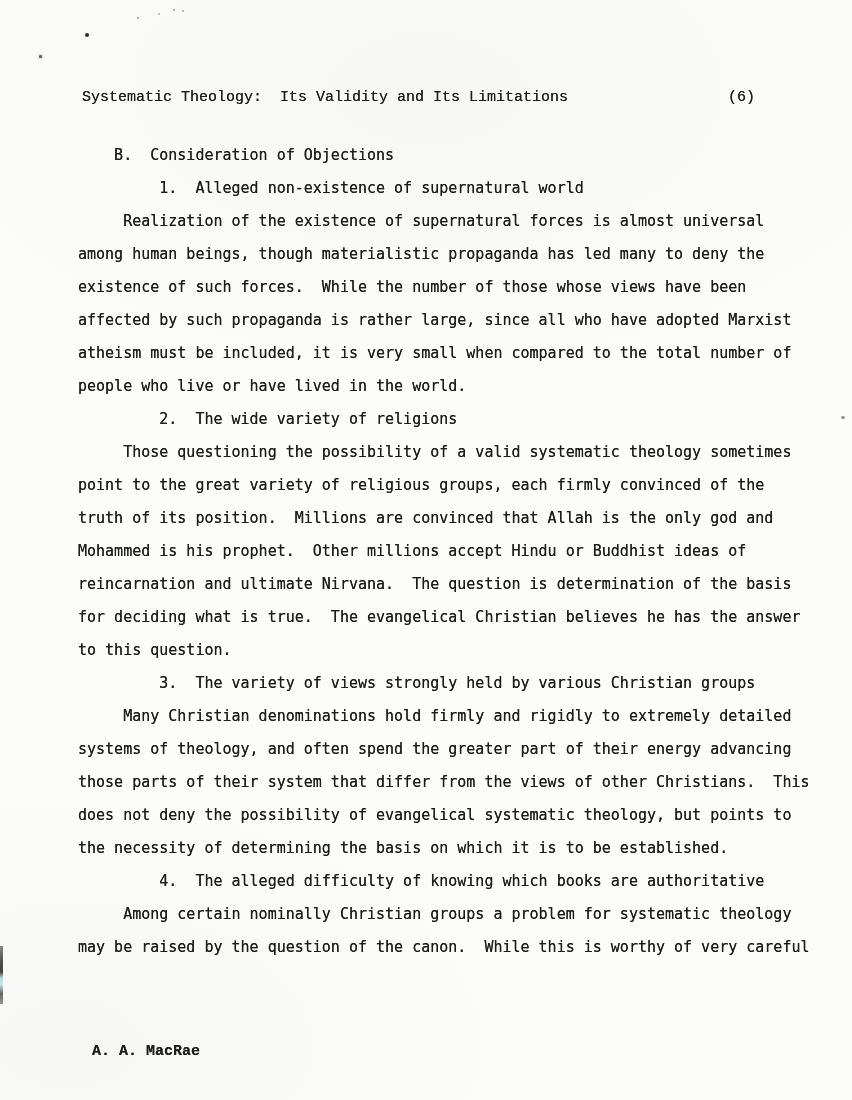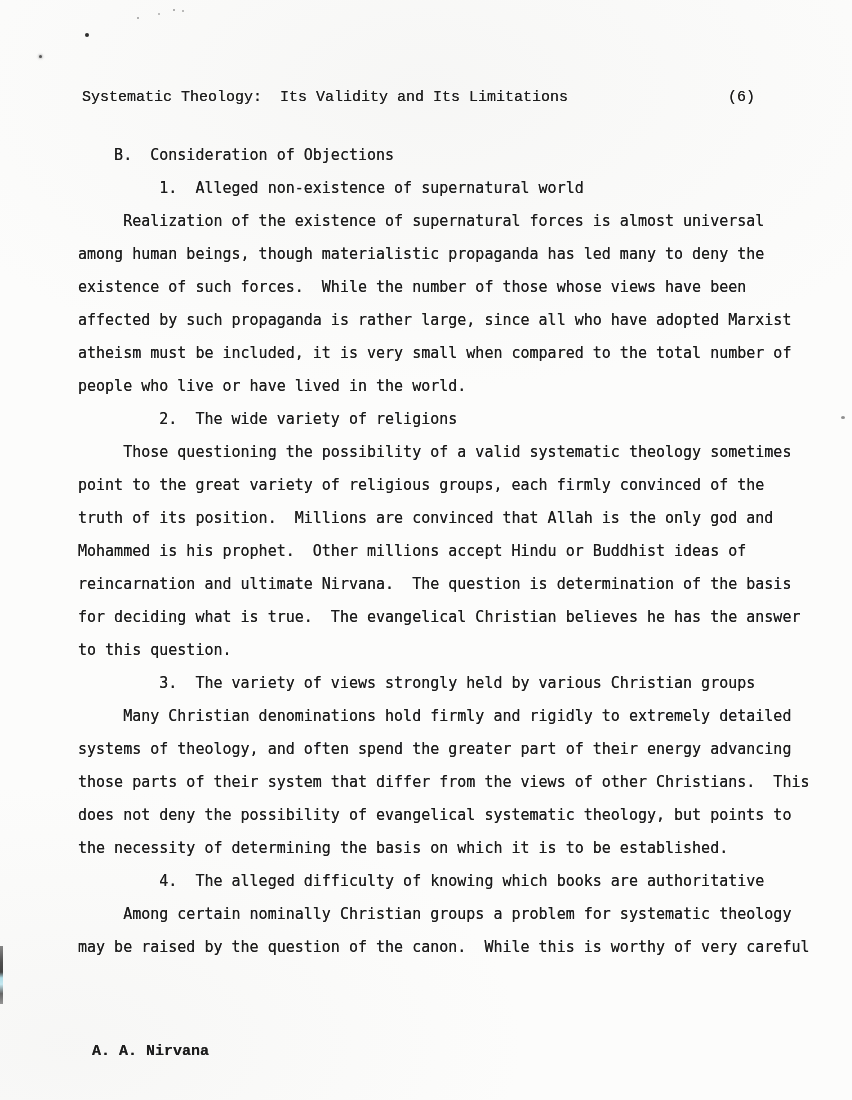"A. A. Nirvana" div.footer-author { text: Nirvana -> MacRae }
